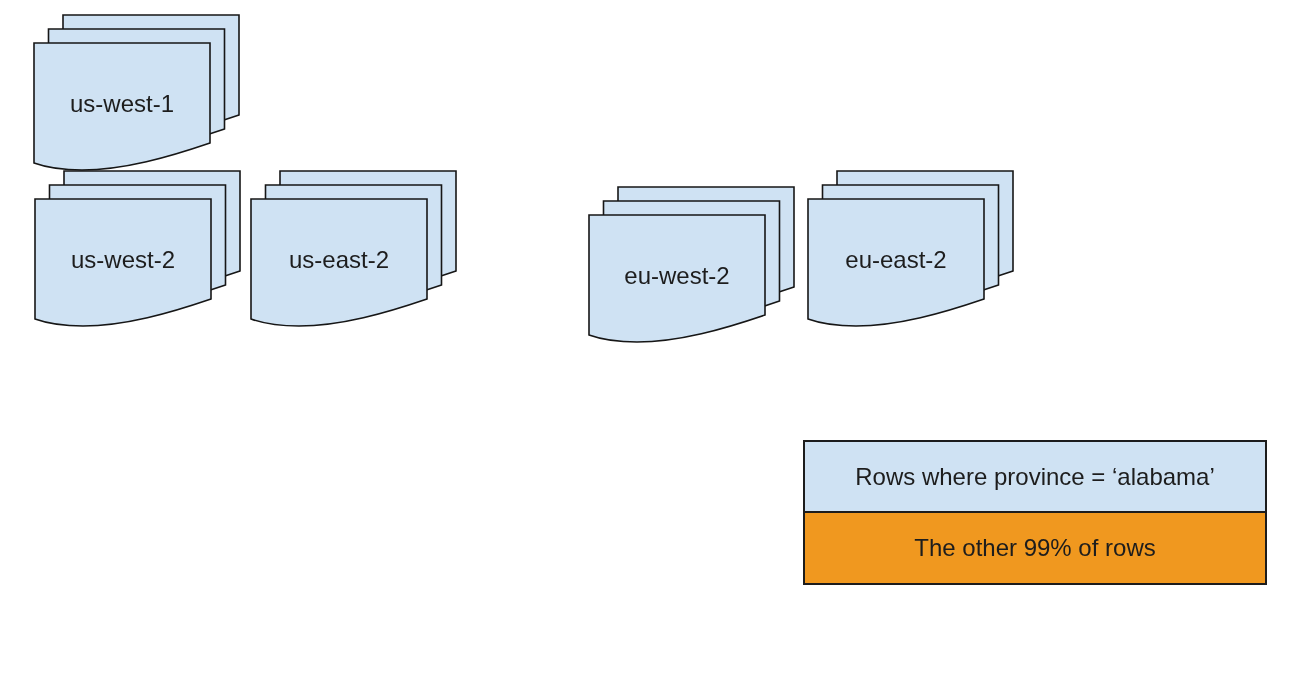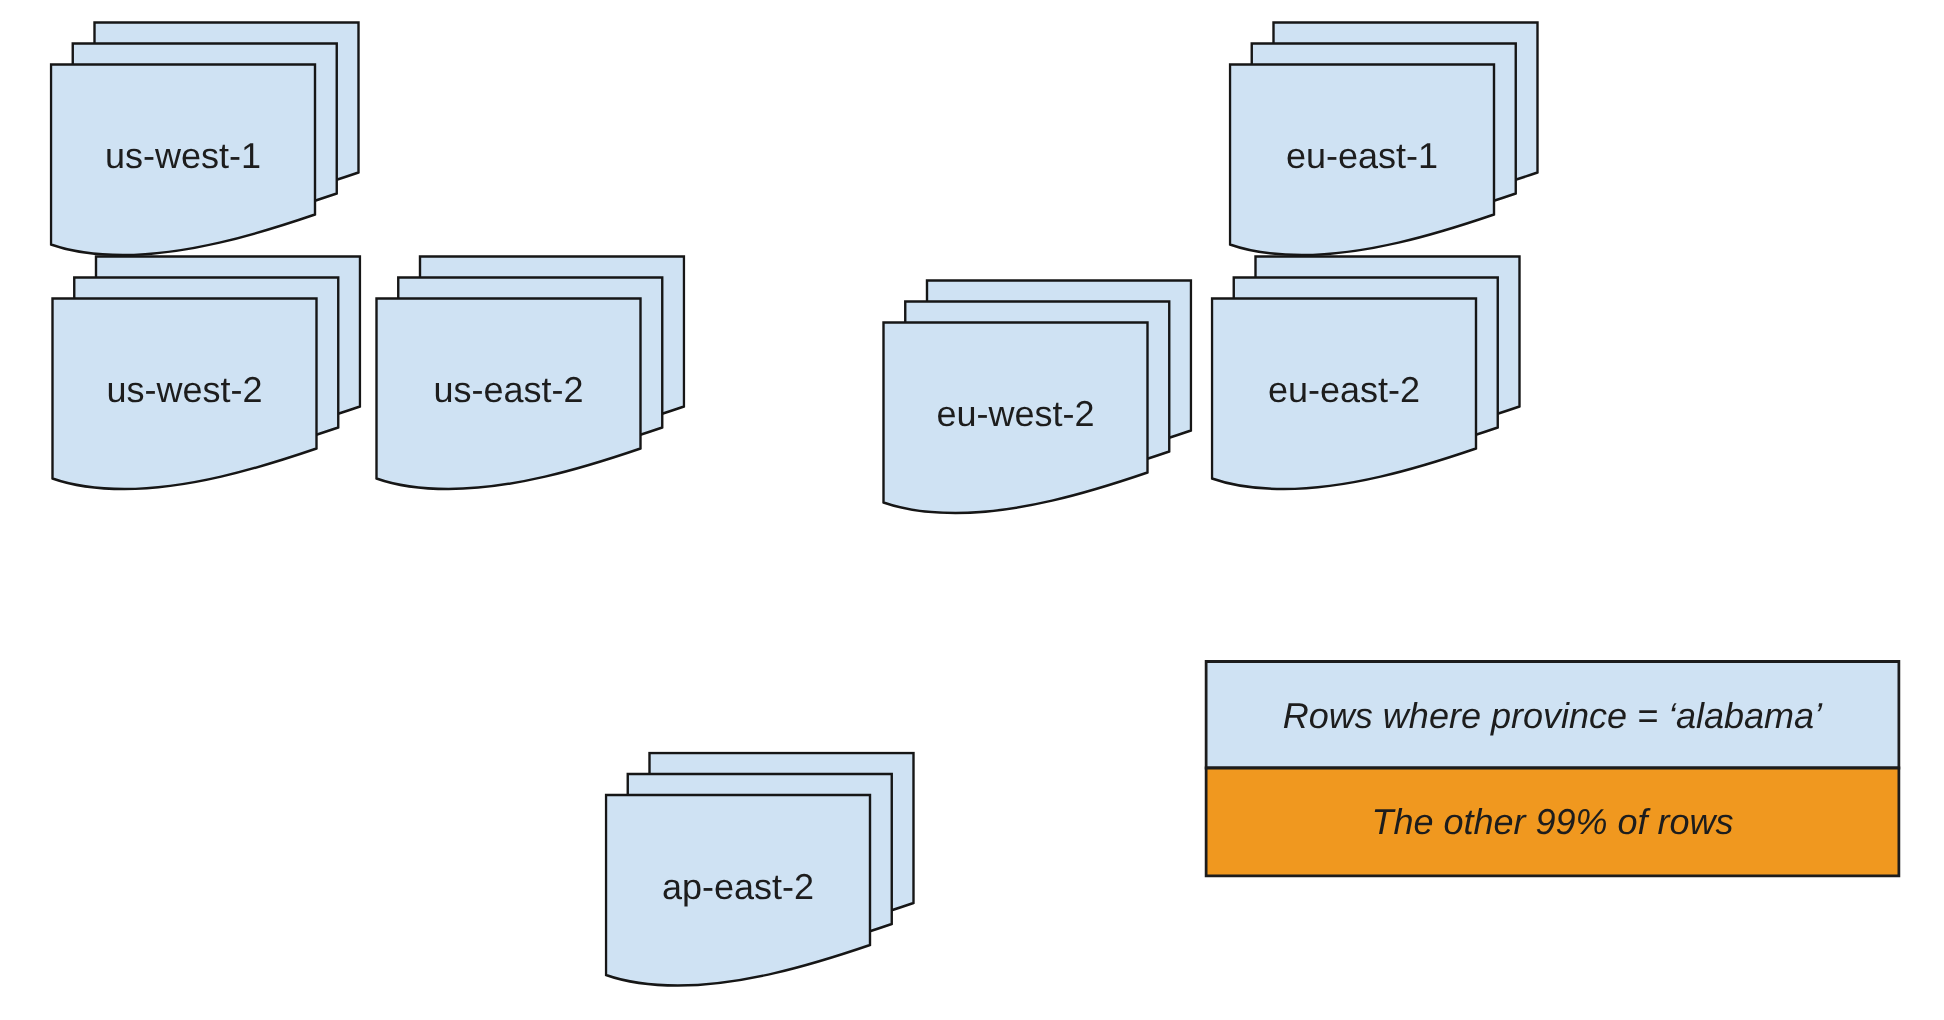"eu-east-1" div.stack { html: <div> <svg> <path></path> <path></path> <path></path> <text>eu-east-1</text> </svg> </div> -> none }
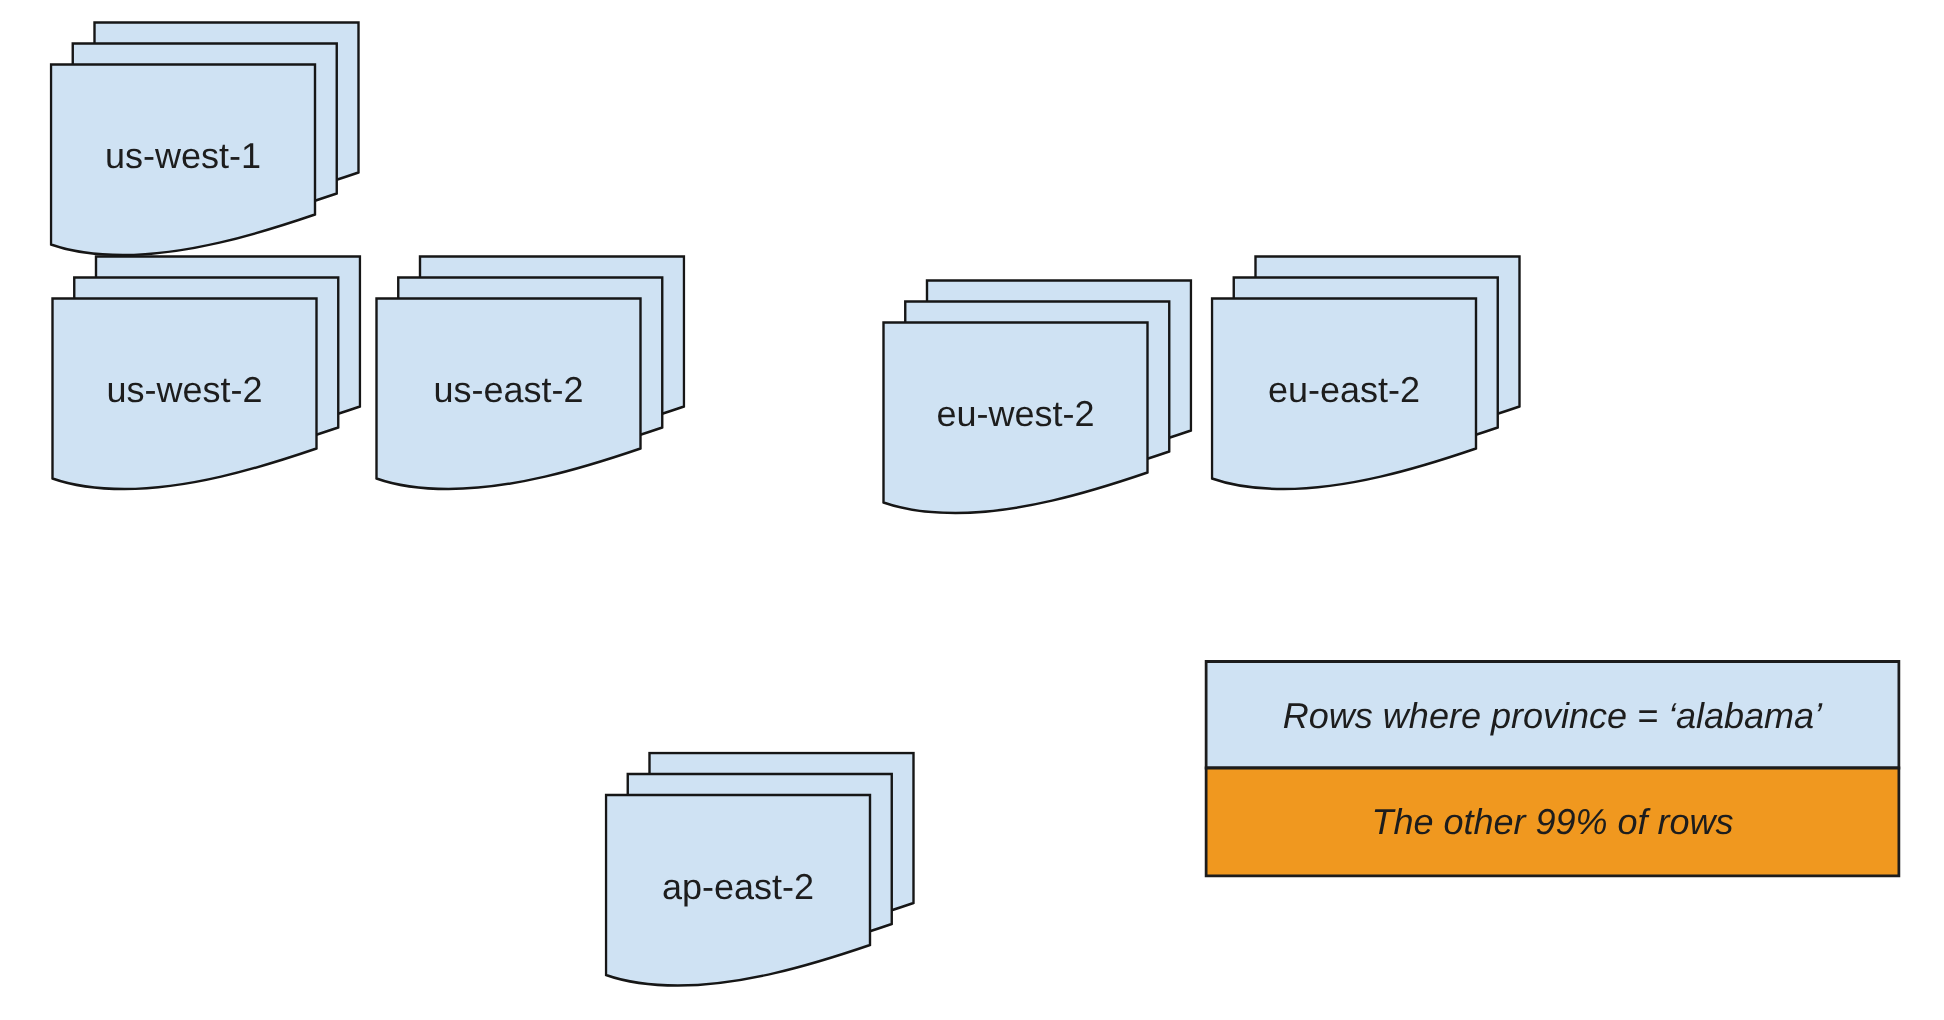"Rows where province = ‘alabama’" .legend { font-style: italic -> none }
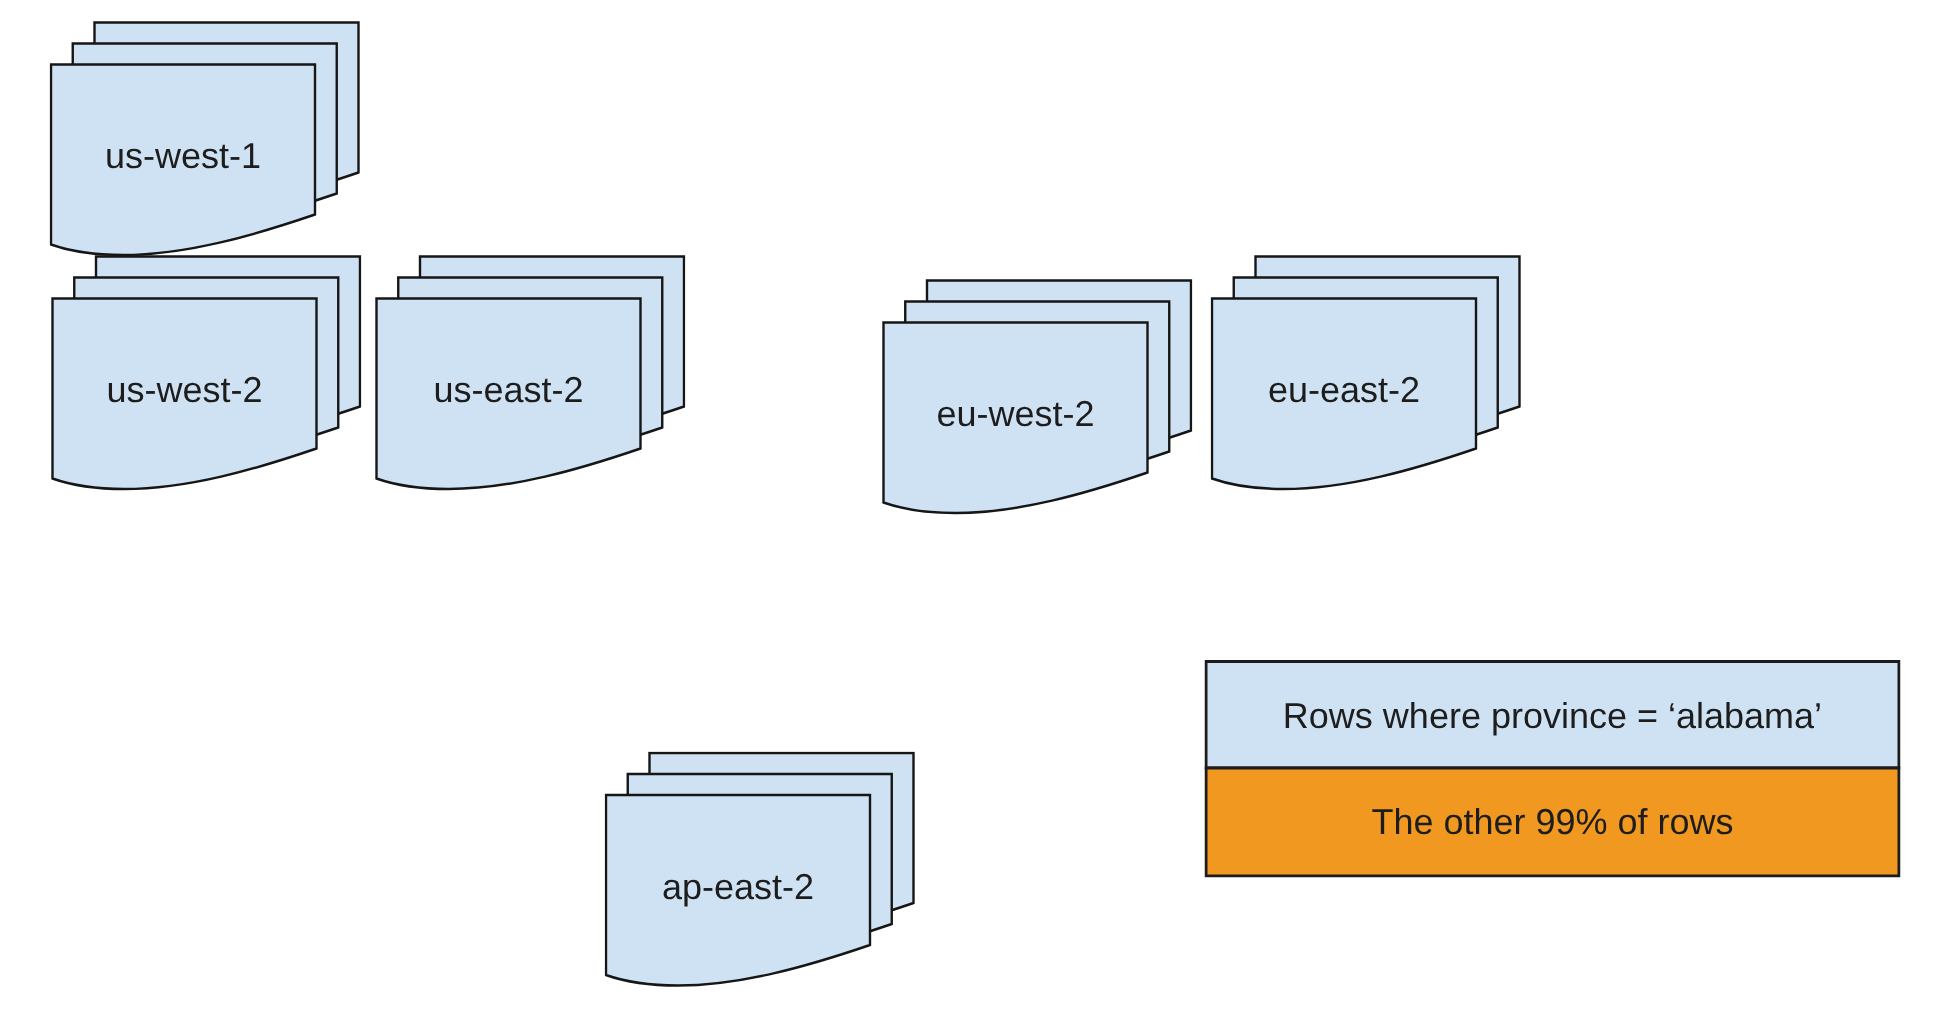"ap-east-2" div.stack { html: <div> <svg> <path></path> <path></path> <path></path> <text>ap-east-2</text> </svg> </div> -> none }
